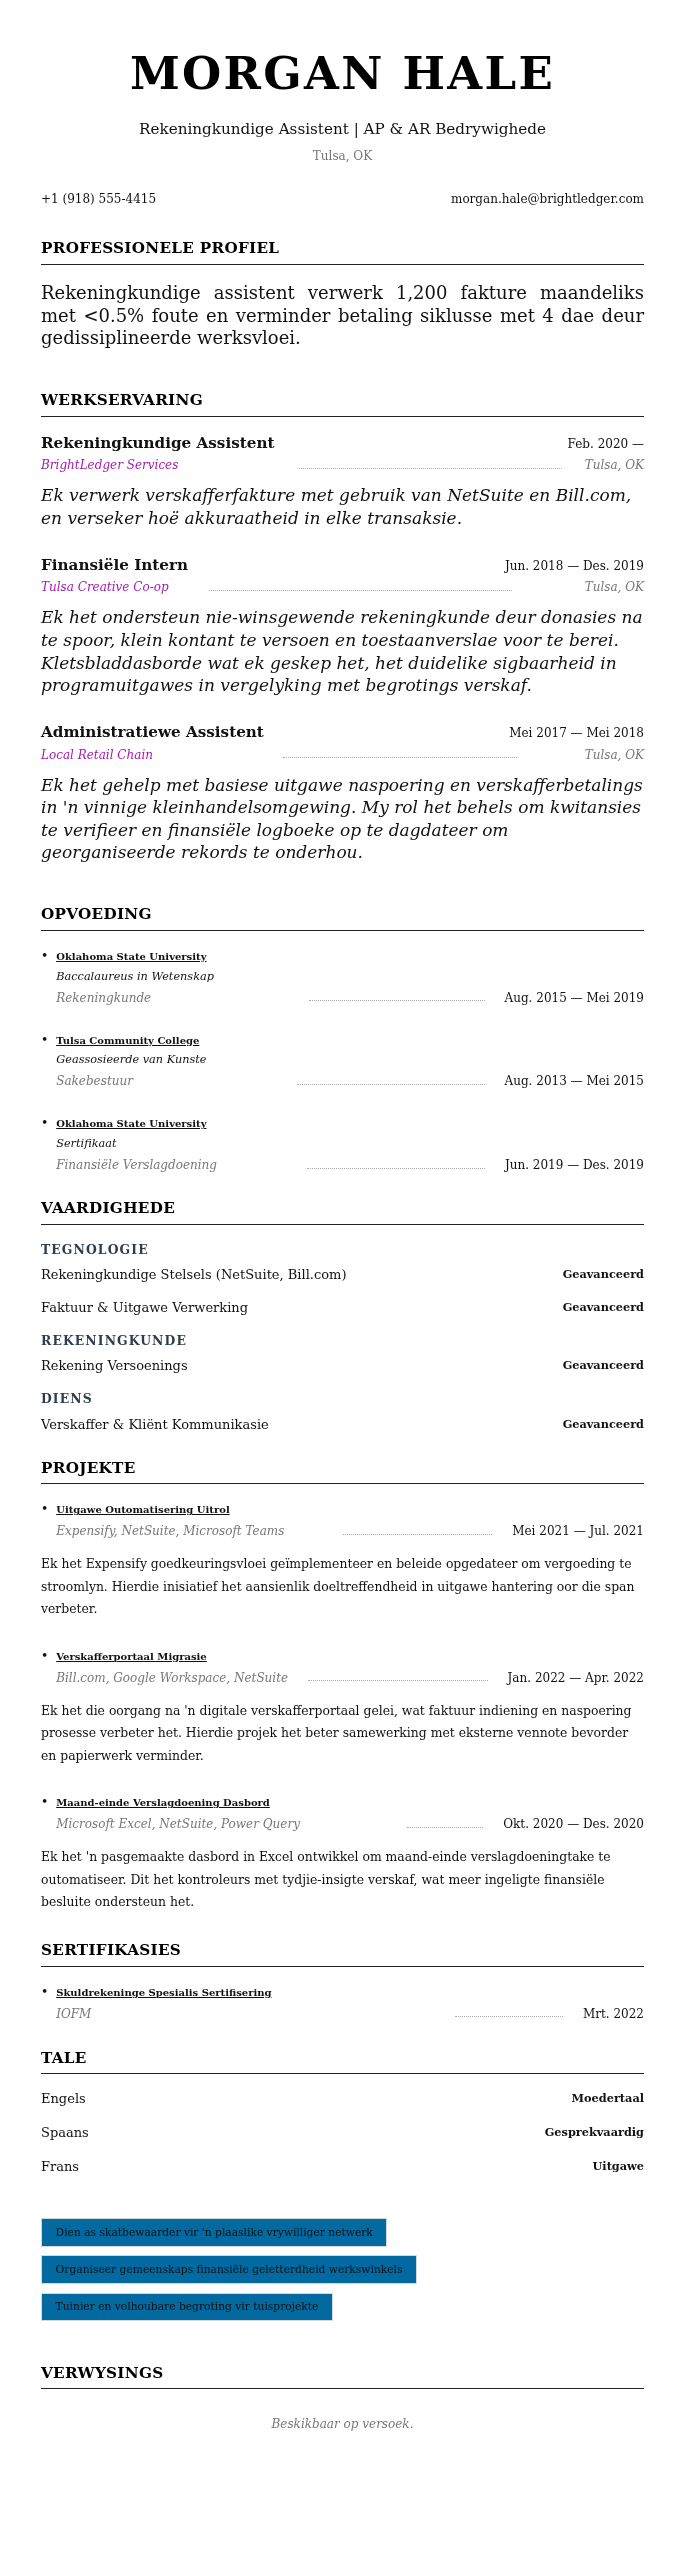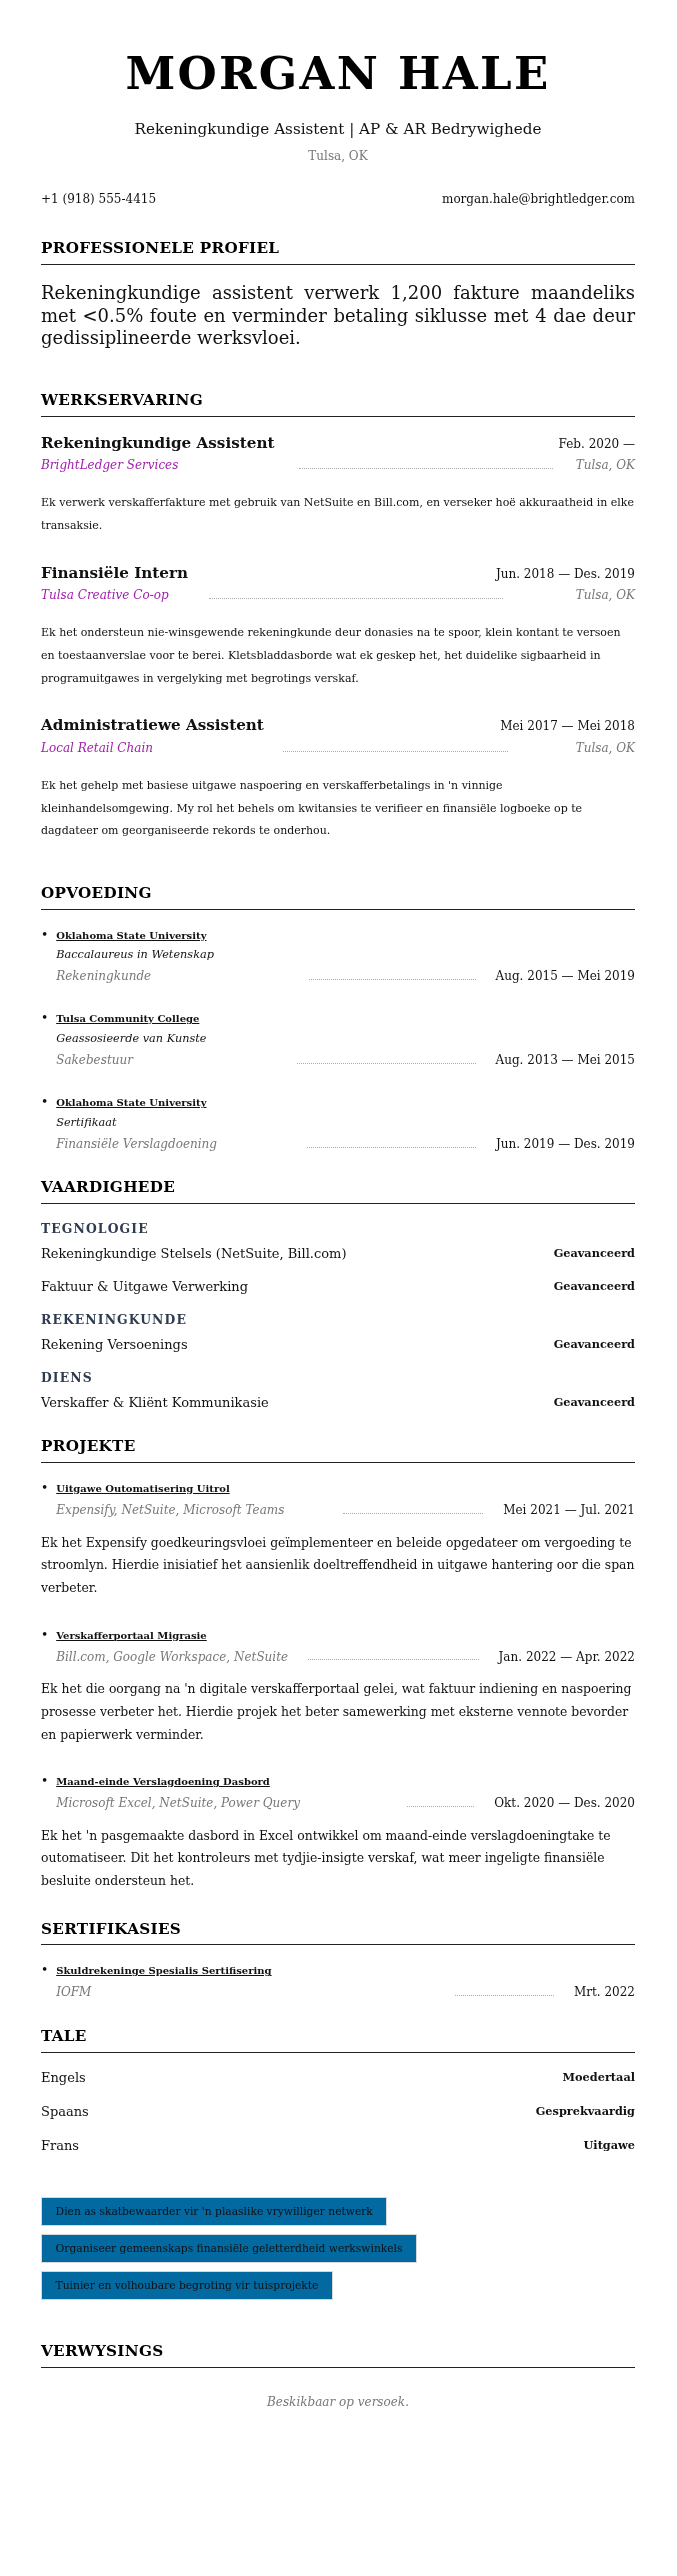"MORGAN HALE" .page { padding: 0 43px 34px 41px -> 0 34px 34px 41px }
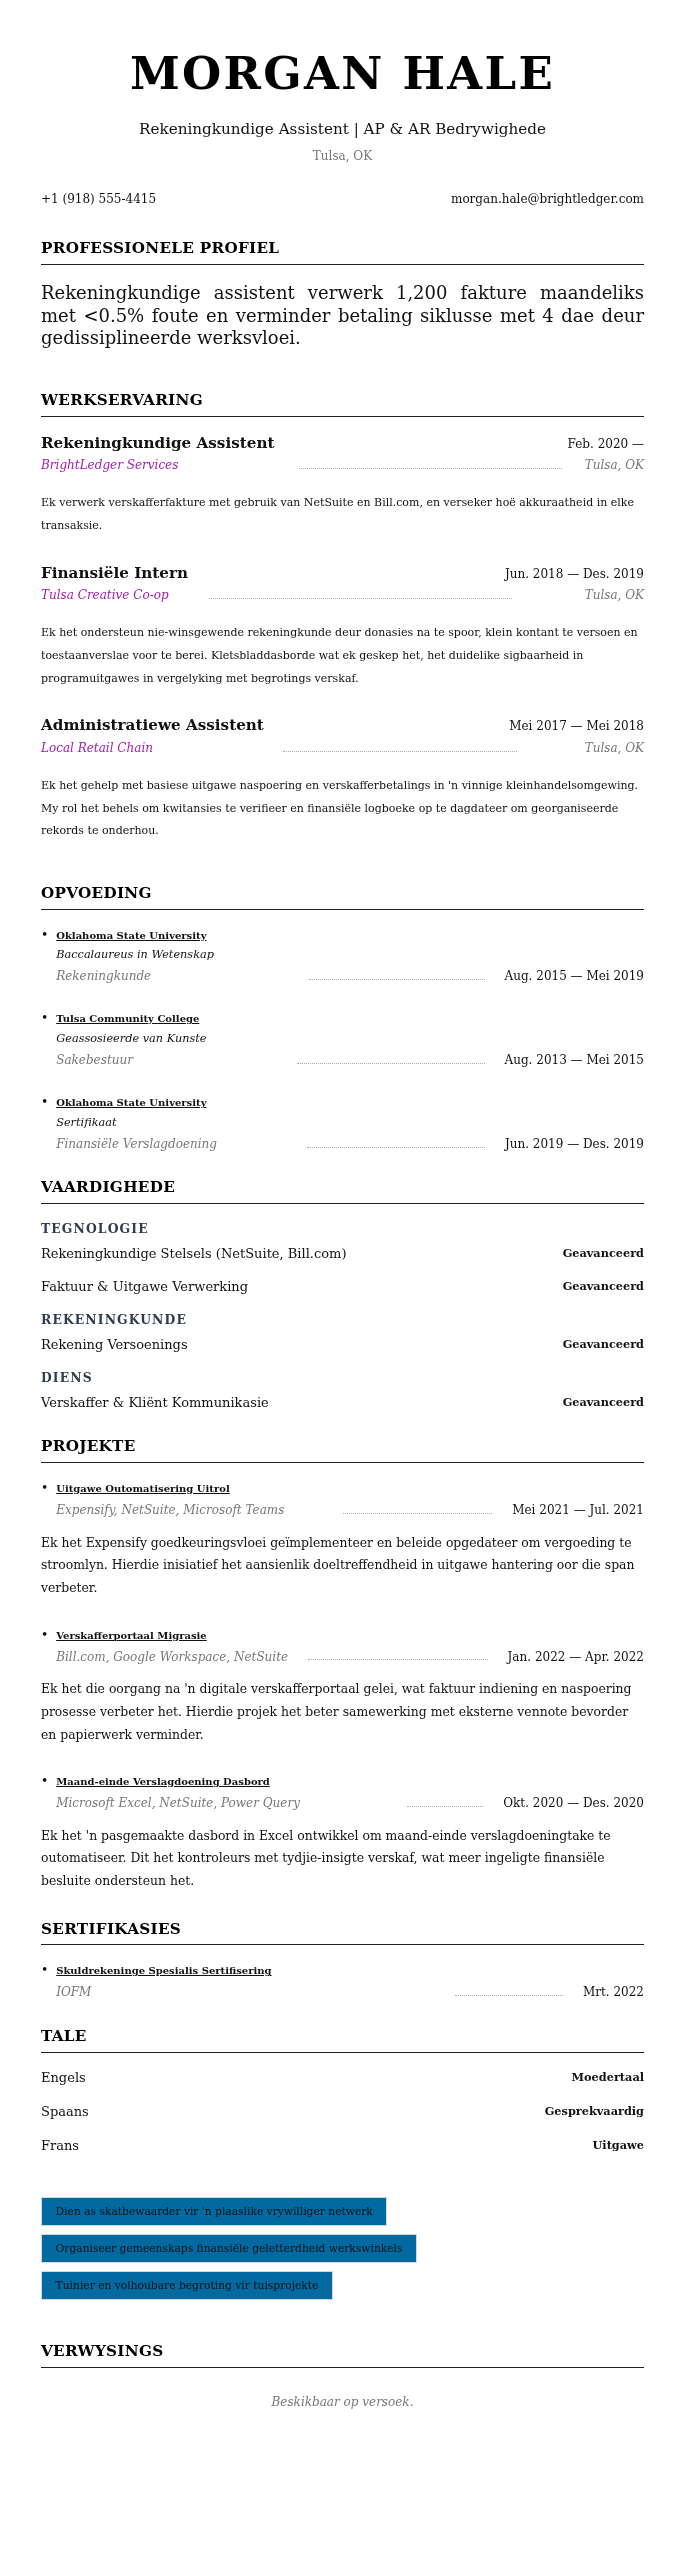"Ek verwerk verskafferfakture met gebruik" .desc { font-size: 11px -> 17px; font-style: none -> italic; margin-top: 20px -> 12px }
